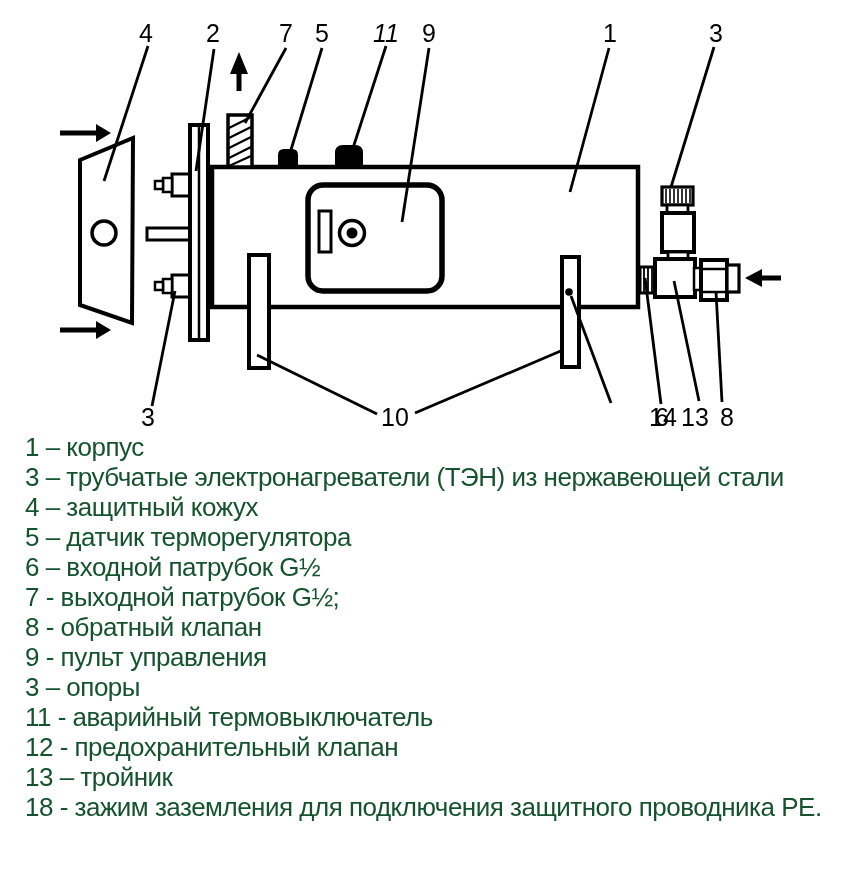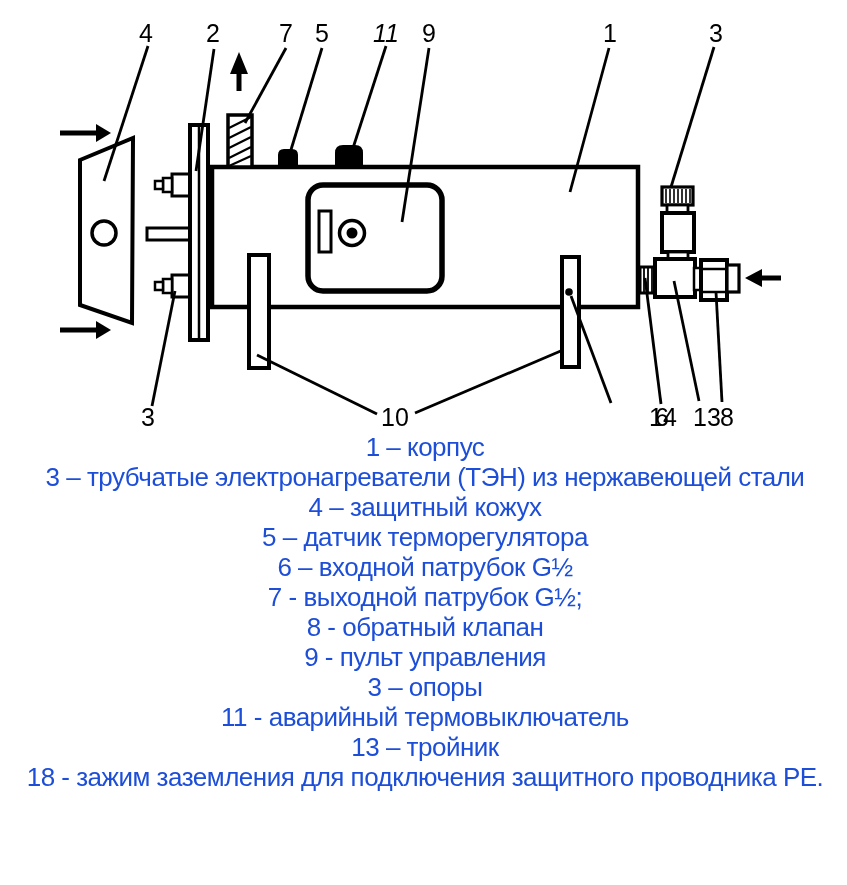"13" span.callout { margin-left: 12px -> none }
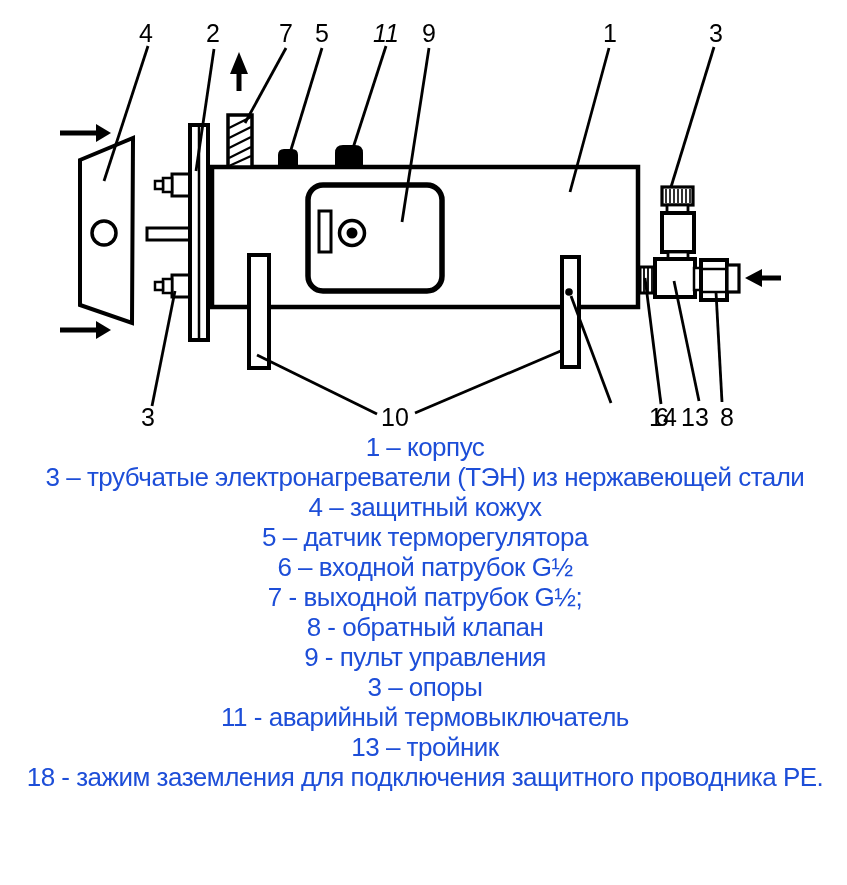"1 – корпус" .legend-line { color: #1d4ed8 -> #14532d; text-align: center -> none }
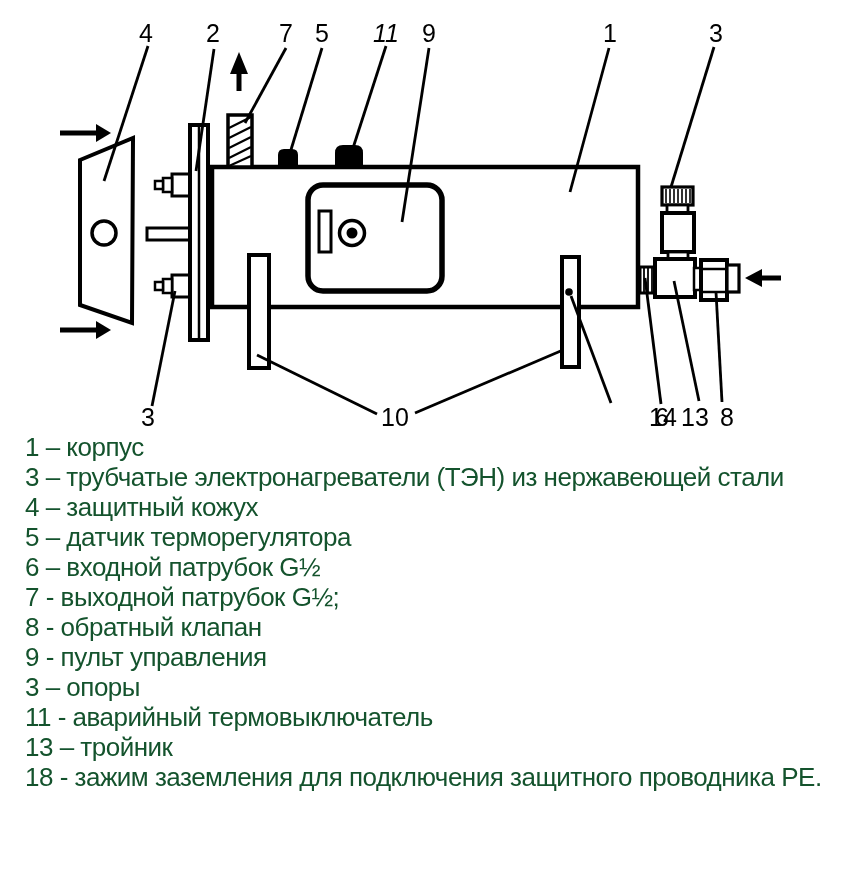"12 - предохранительный клапан" div.legend-line { html: none -> <div>12 - предохранительный клапан</div> }
